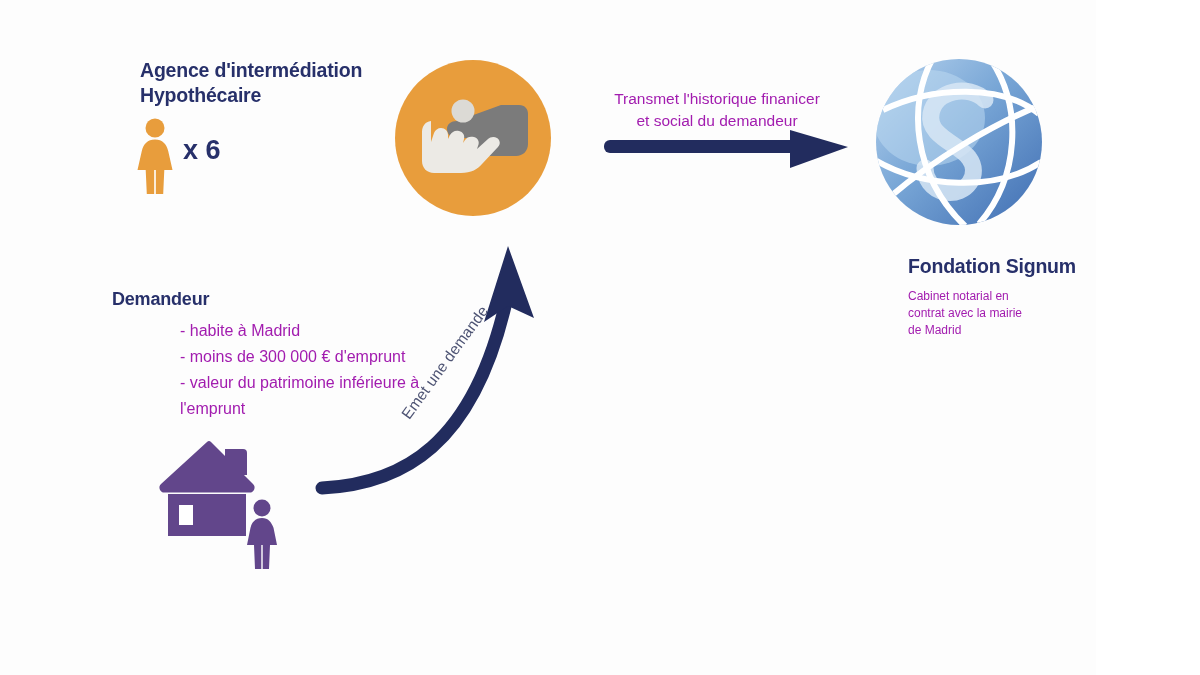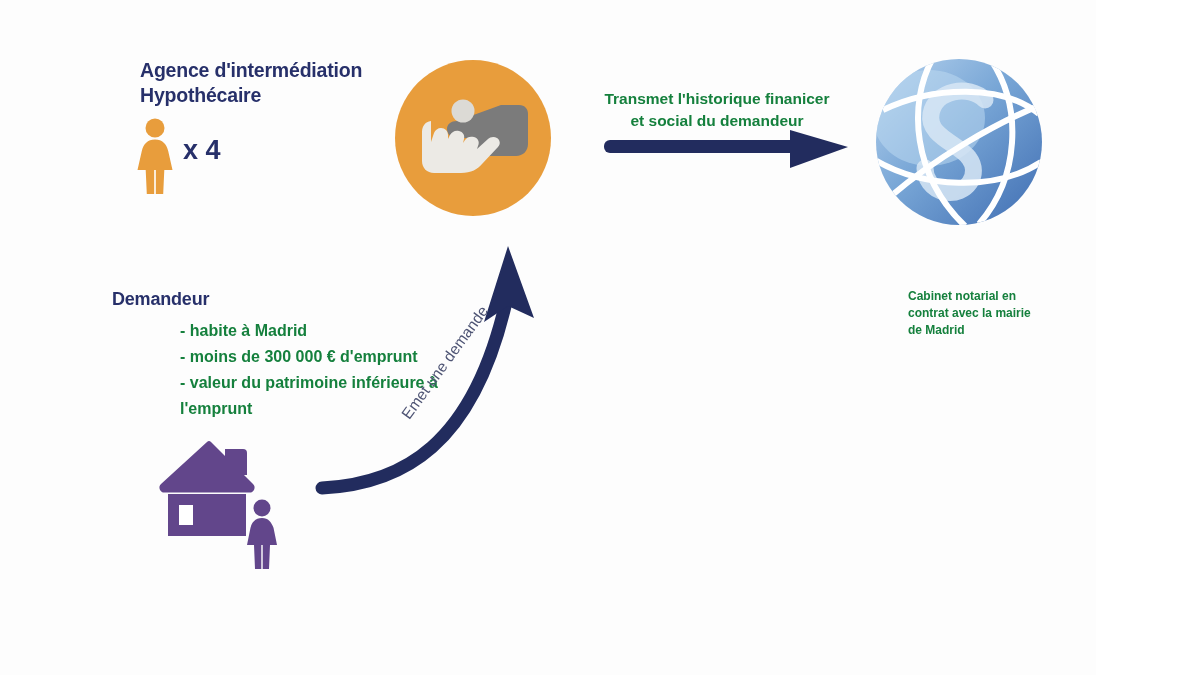"Transmet l'historique finanicer" .body-text { color: #15803d -> #a21caf; font-weight: bold -> normal }
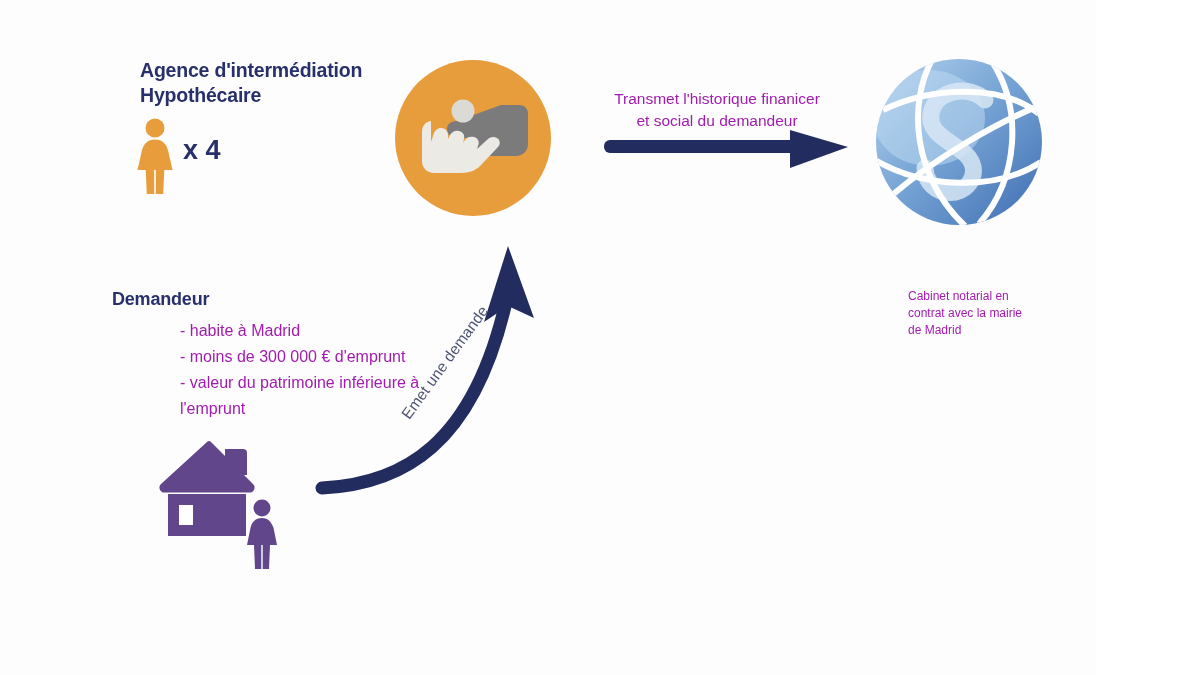"x 4" div.count-label { text: 4 -> 6 }
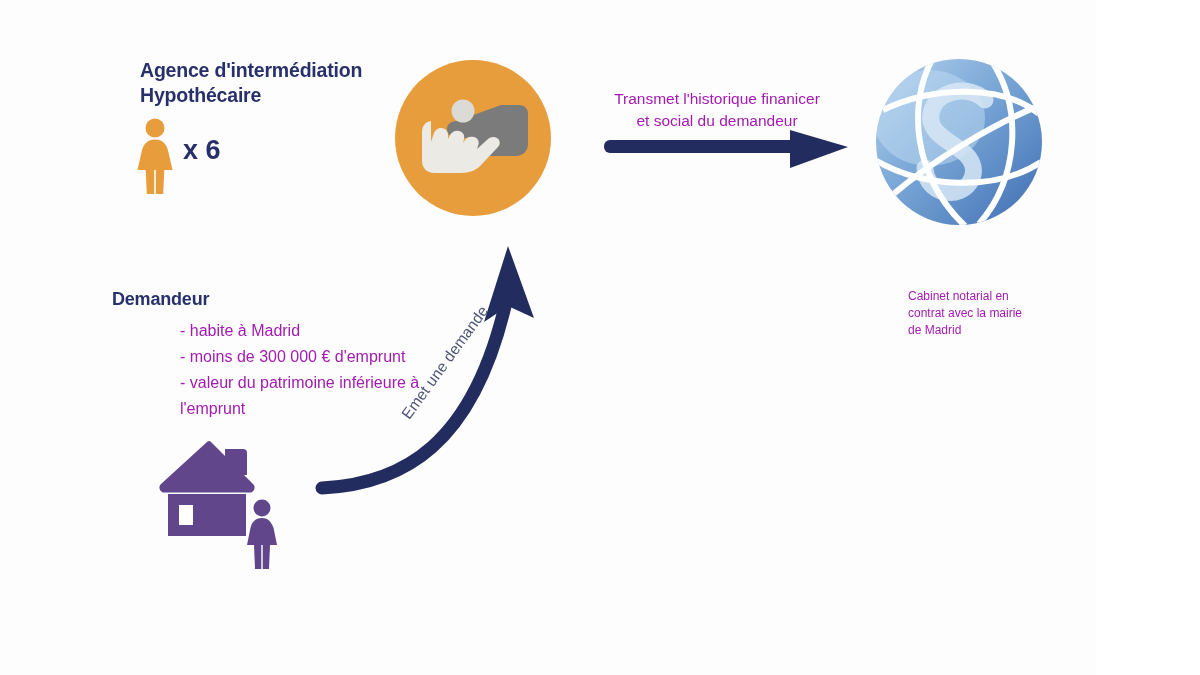"Fondation Signum" div.heading { html: none -> <div>Fondation Signum</div> }
